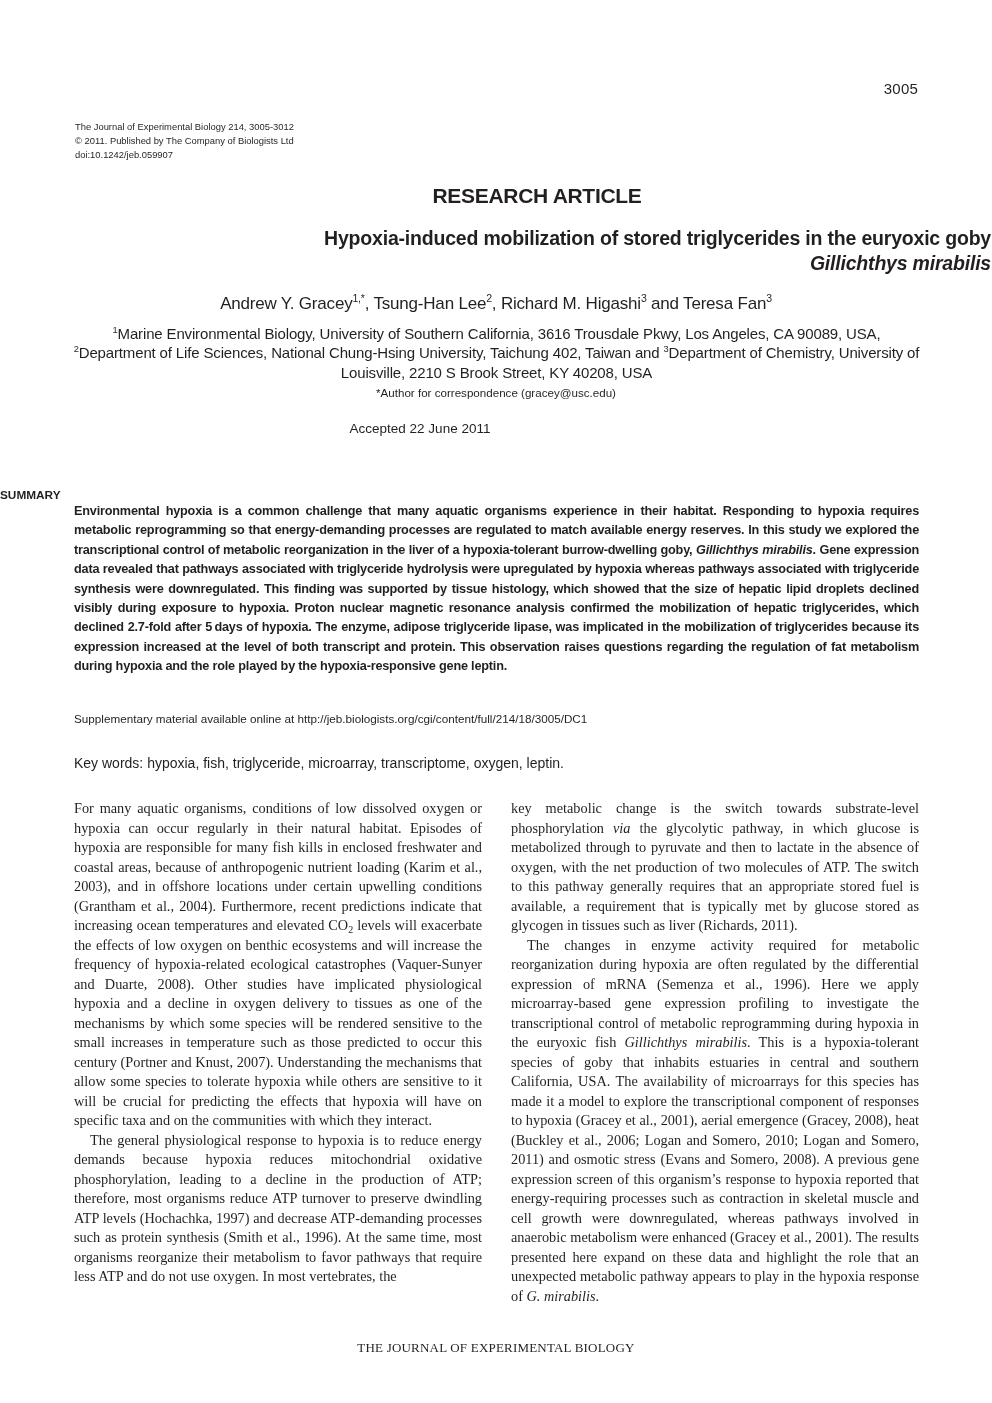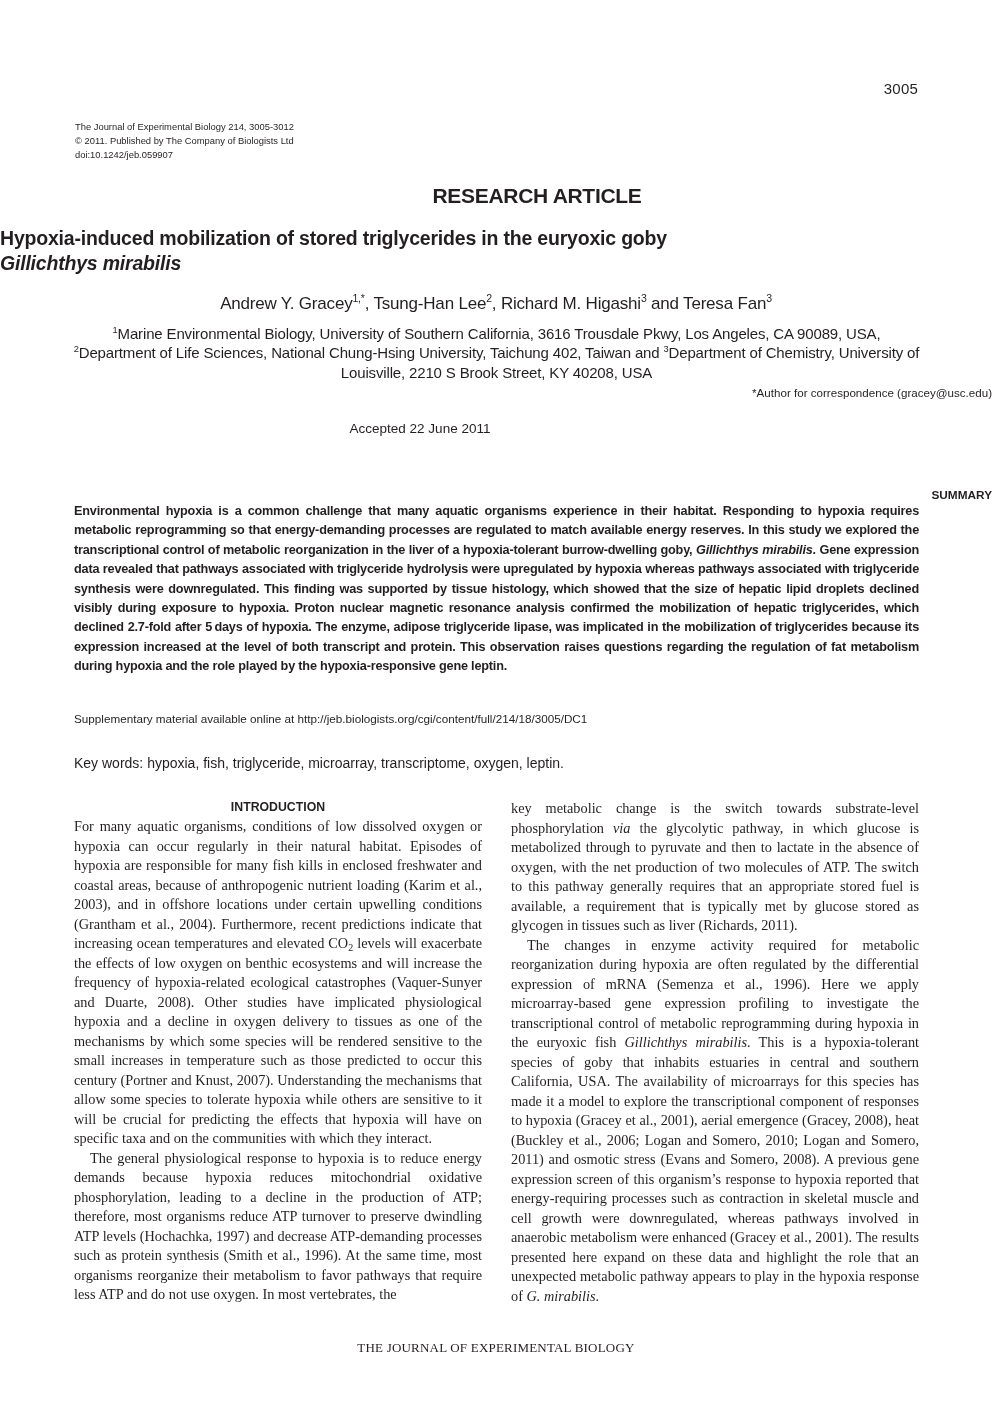"Hypoxia-induced mobilization of stored" .title { text-align: left -> right }
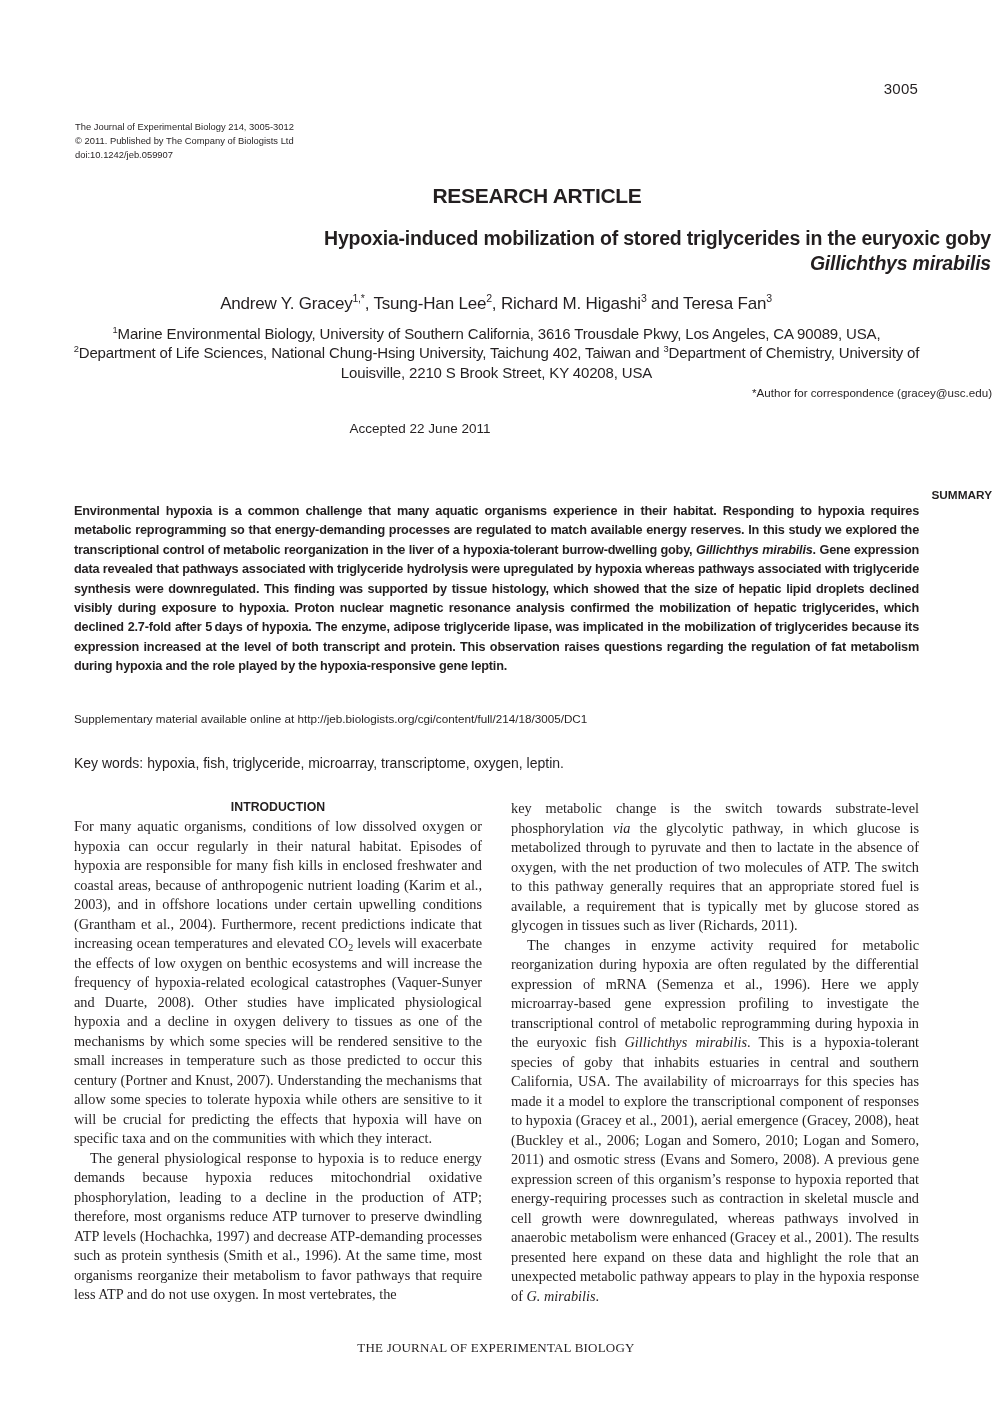"*Author for correspondence" .corresp { text-align: right -> center }
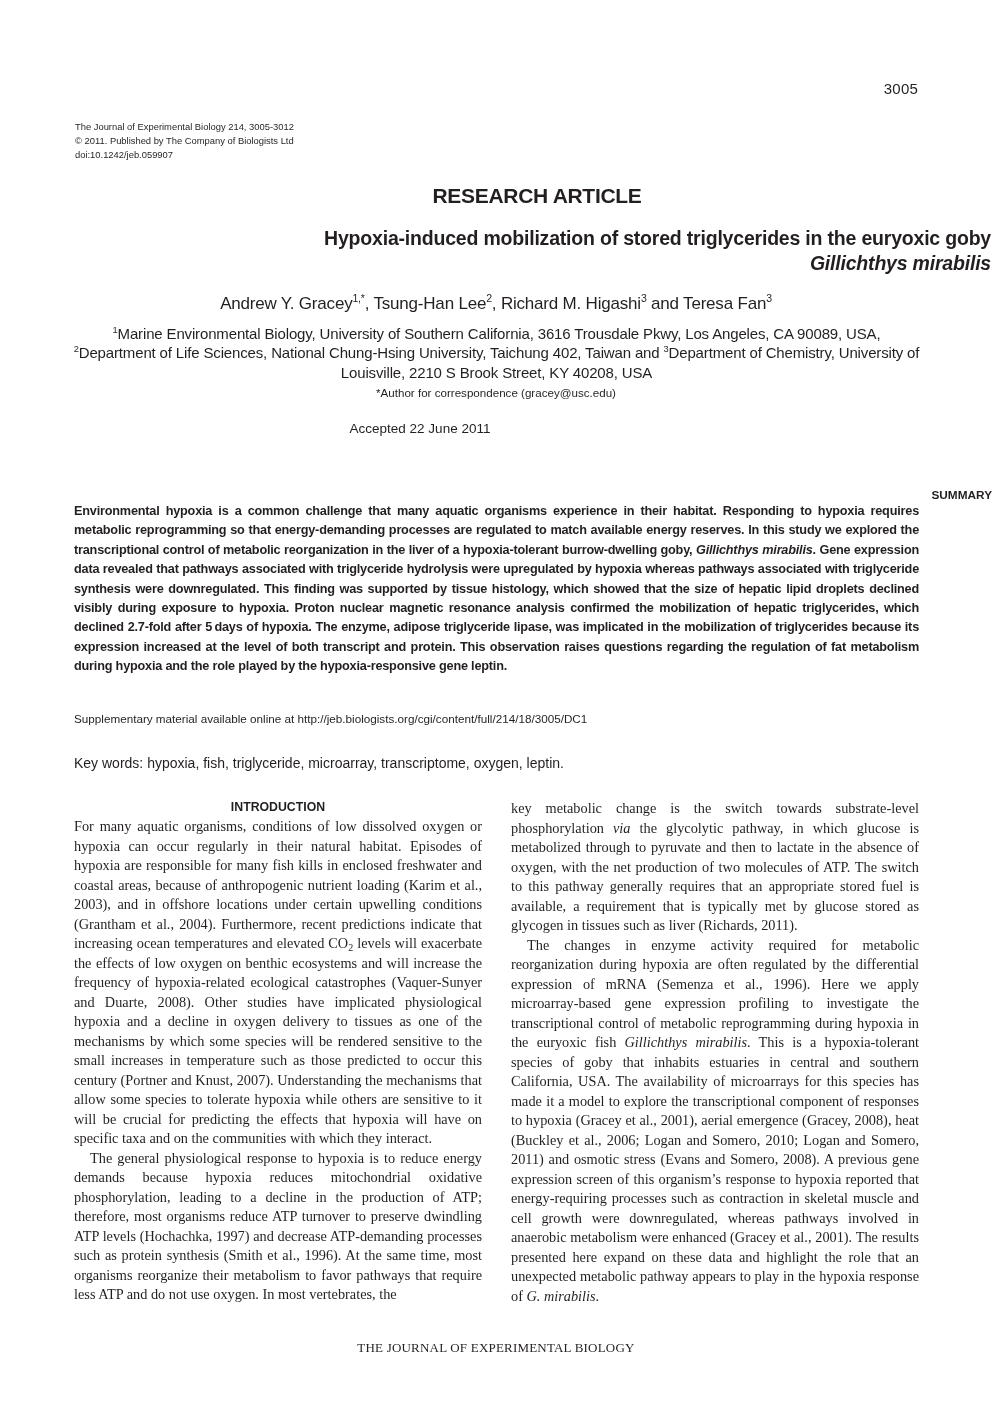"SUMMARY" .summary-head { text-align: right -> left }
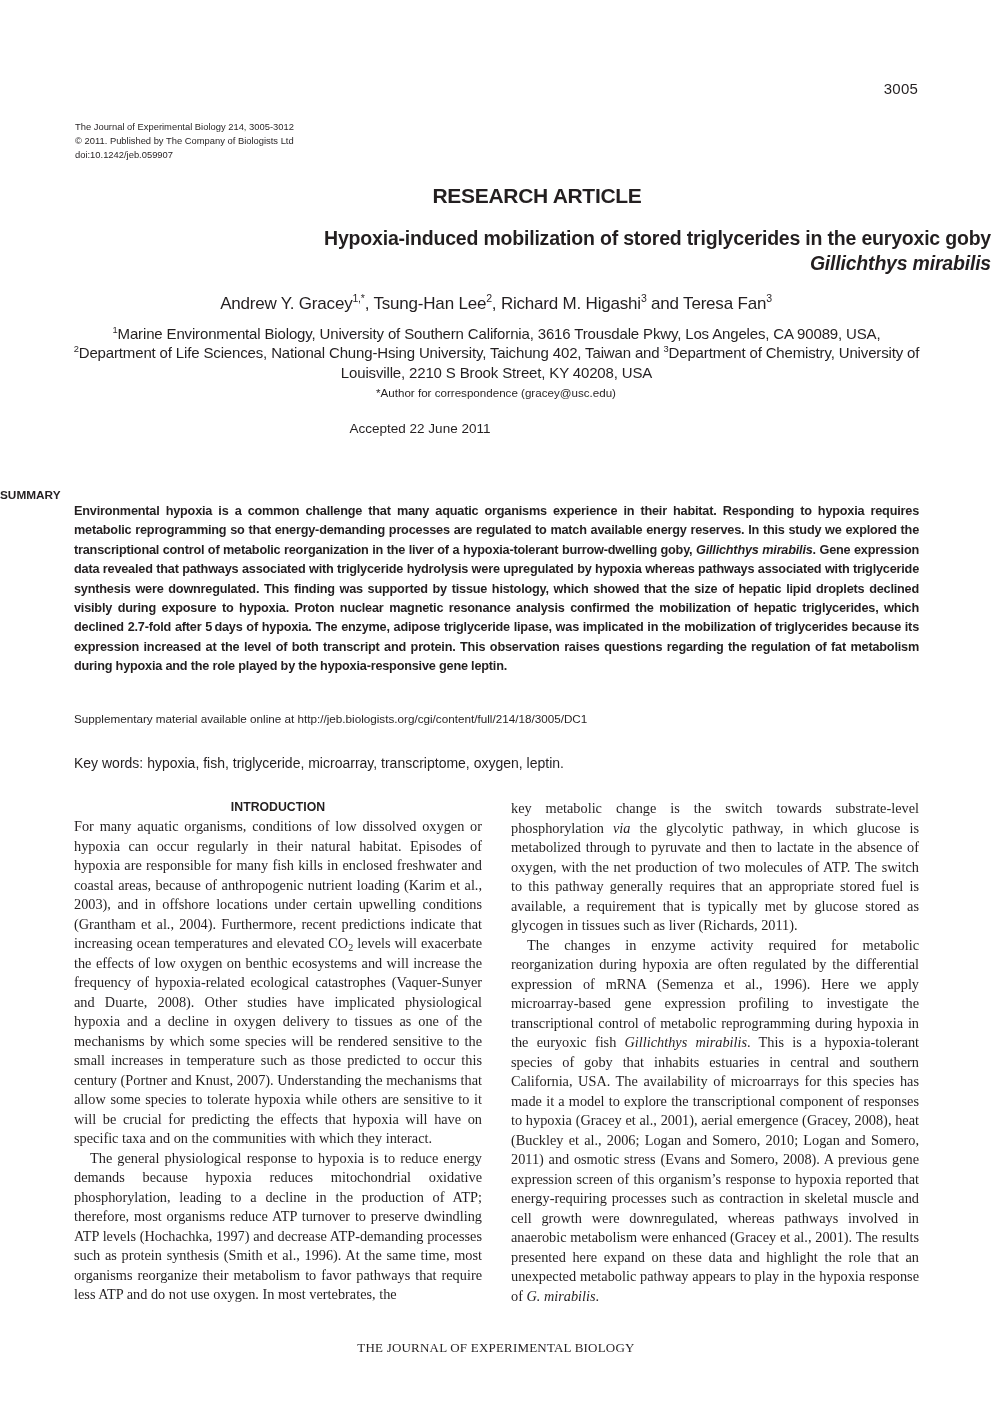"INTRODUCTION" div.intro-head { html: <div>INTRODUCTION</div> -> none }
